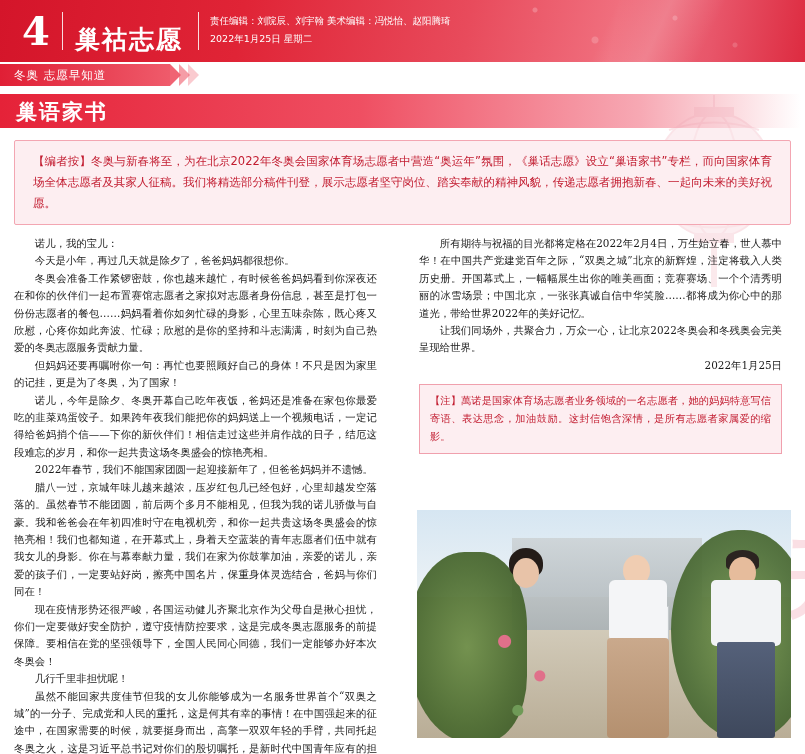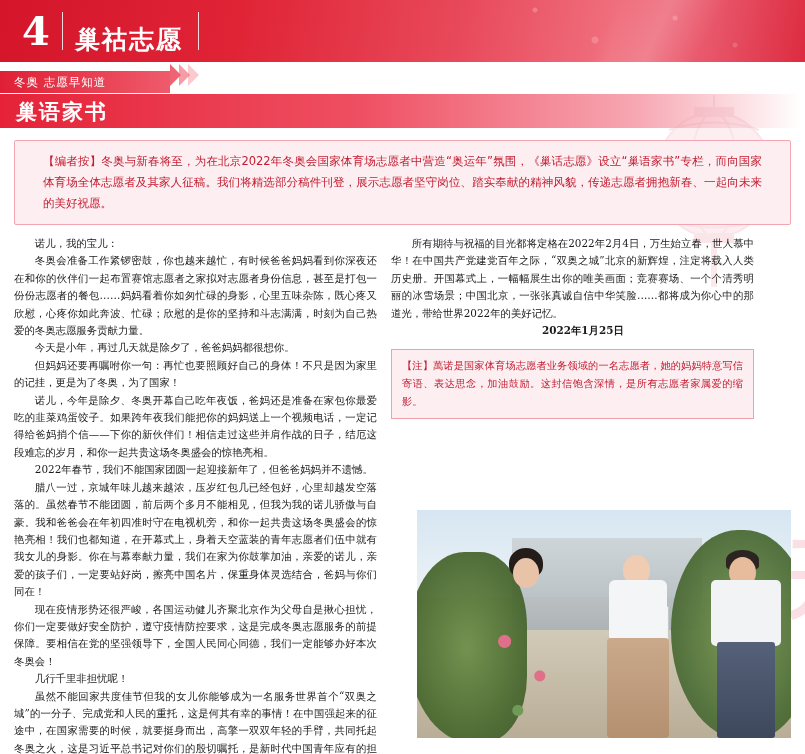"责任编辑：刘院辰、刘宇翰 美术编辑：冯悦怡、赵阳腾琦" div.credits { html: none -> <div> <div>责任编辑：刘院辰、刘宇翰 美术编辑：冯悦怡、赵阳腾琦</div> <div>2022年1月25日 星期二</div> </div> }
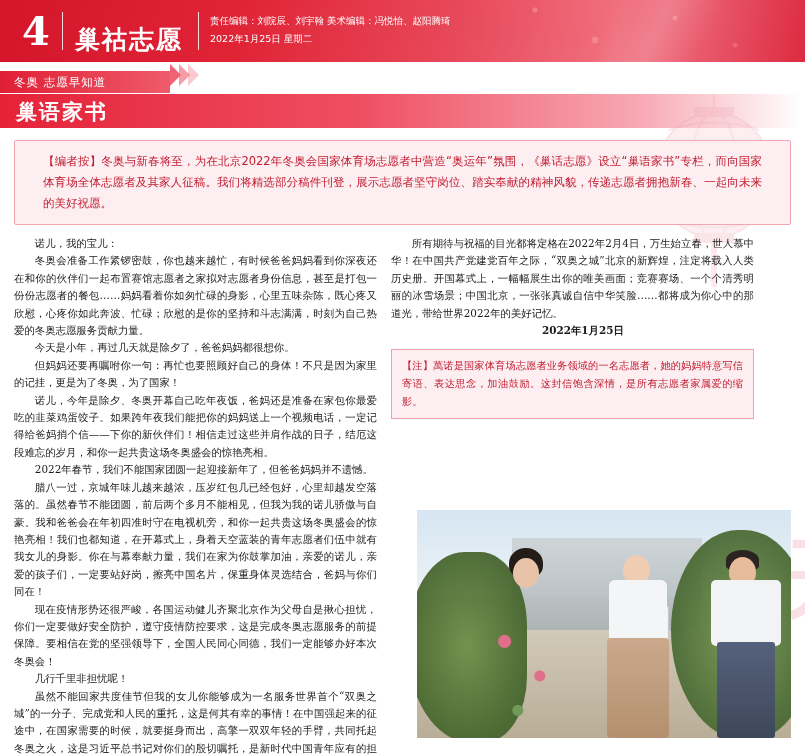"冬奥 志愿早知道" .ribbon { top: 9px -> 2px }
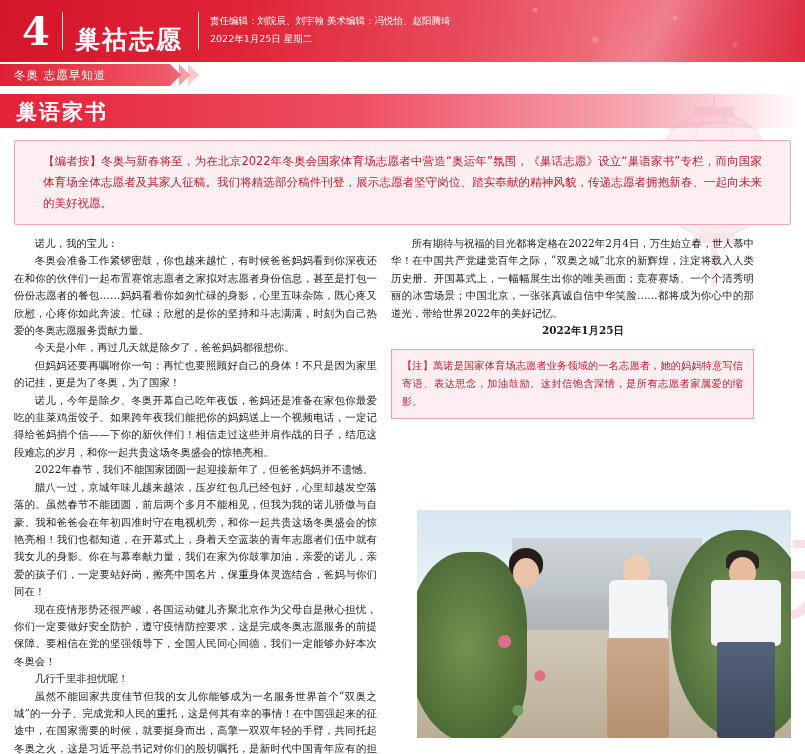"【编者按】冬奥与新春将至，为在北京2022年冬奥会国家体育场志愿者中营造“奥运年" .editor-note { padding: 10px 28px -> 10px 18px }
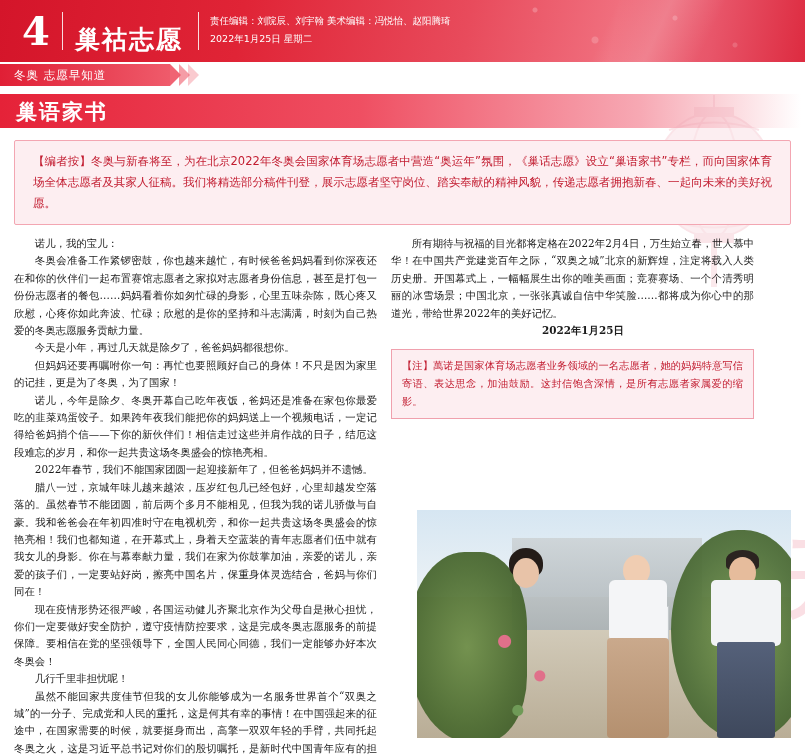"诺儿，我的宝儿：" .body-wrap { gap: 14px -> 42px }
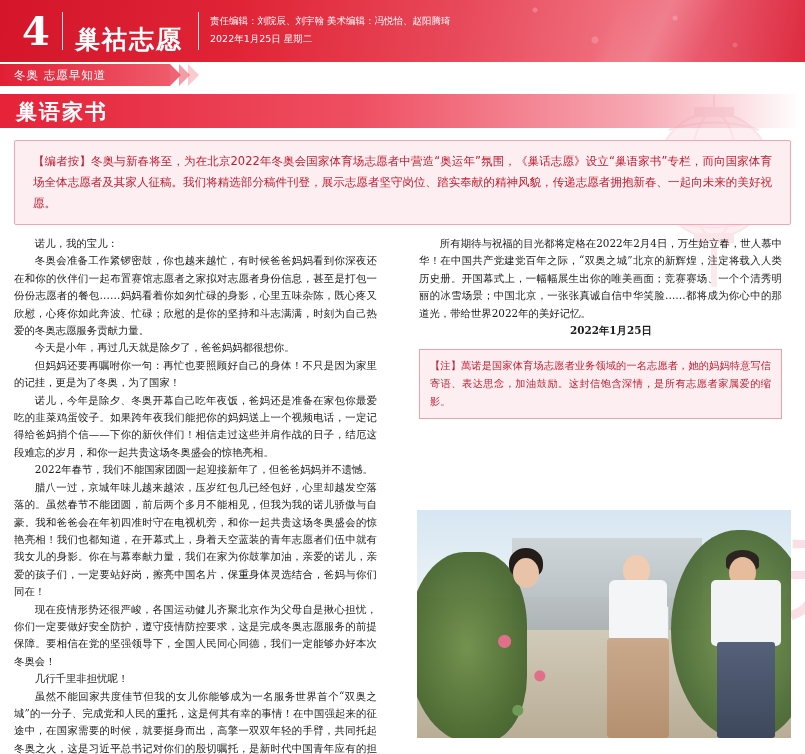"冬奥会准备工作紧锣密鼓，你也越来越忙，有时候爸爸妈妈看到你深夜还在和你的伙伴们一" p { order: before "今天是小年，再过几天就是除夕了，爸爸妈妈都很想你。" -> after "今天是小年，再过几天就是除夕了，爸爸妈妈都很想你。" }
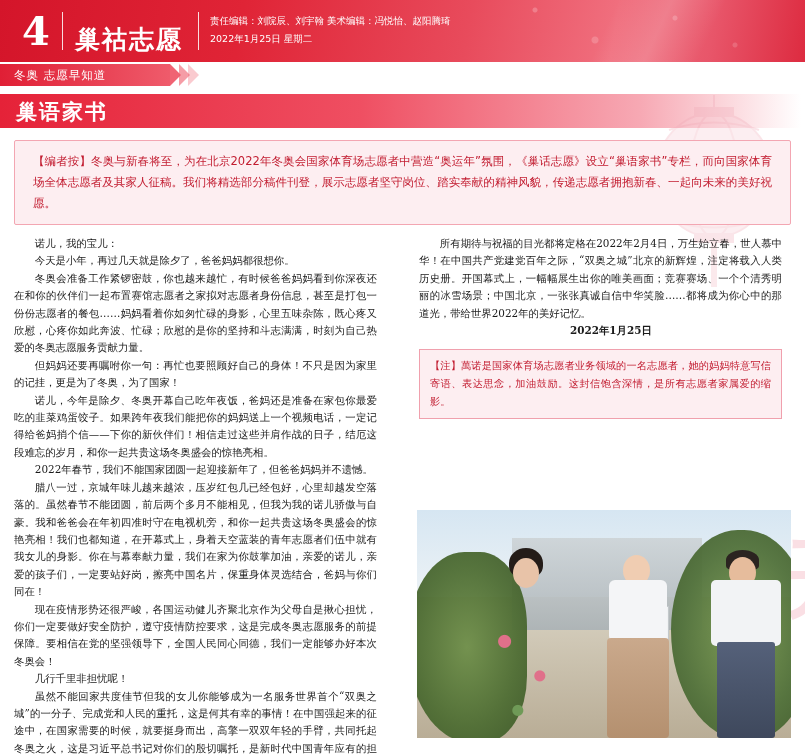"让我们同场外，共聚合力，万众一心，让北京2022冬奥会和冬残奥会完美呈现给世界。" p { html: none -> <p>让我们同场外，共聚合力，万众一心，让北京2022冬奥会和冬残奥会完美呈现给世界。</p> }
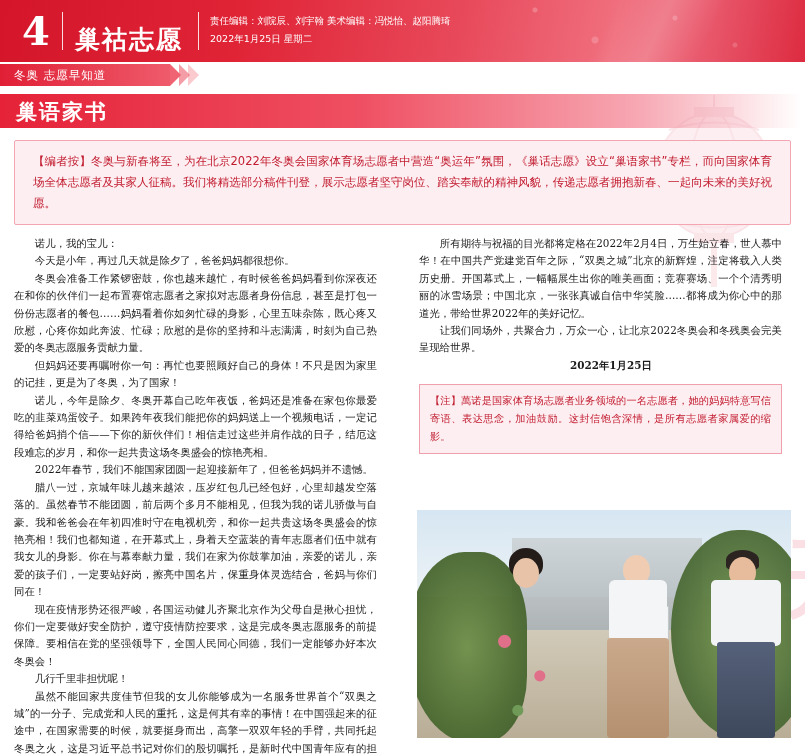"2022年1月25日" .signdate { font-weight: bold -> none; text-align: center -> right }
